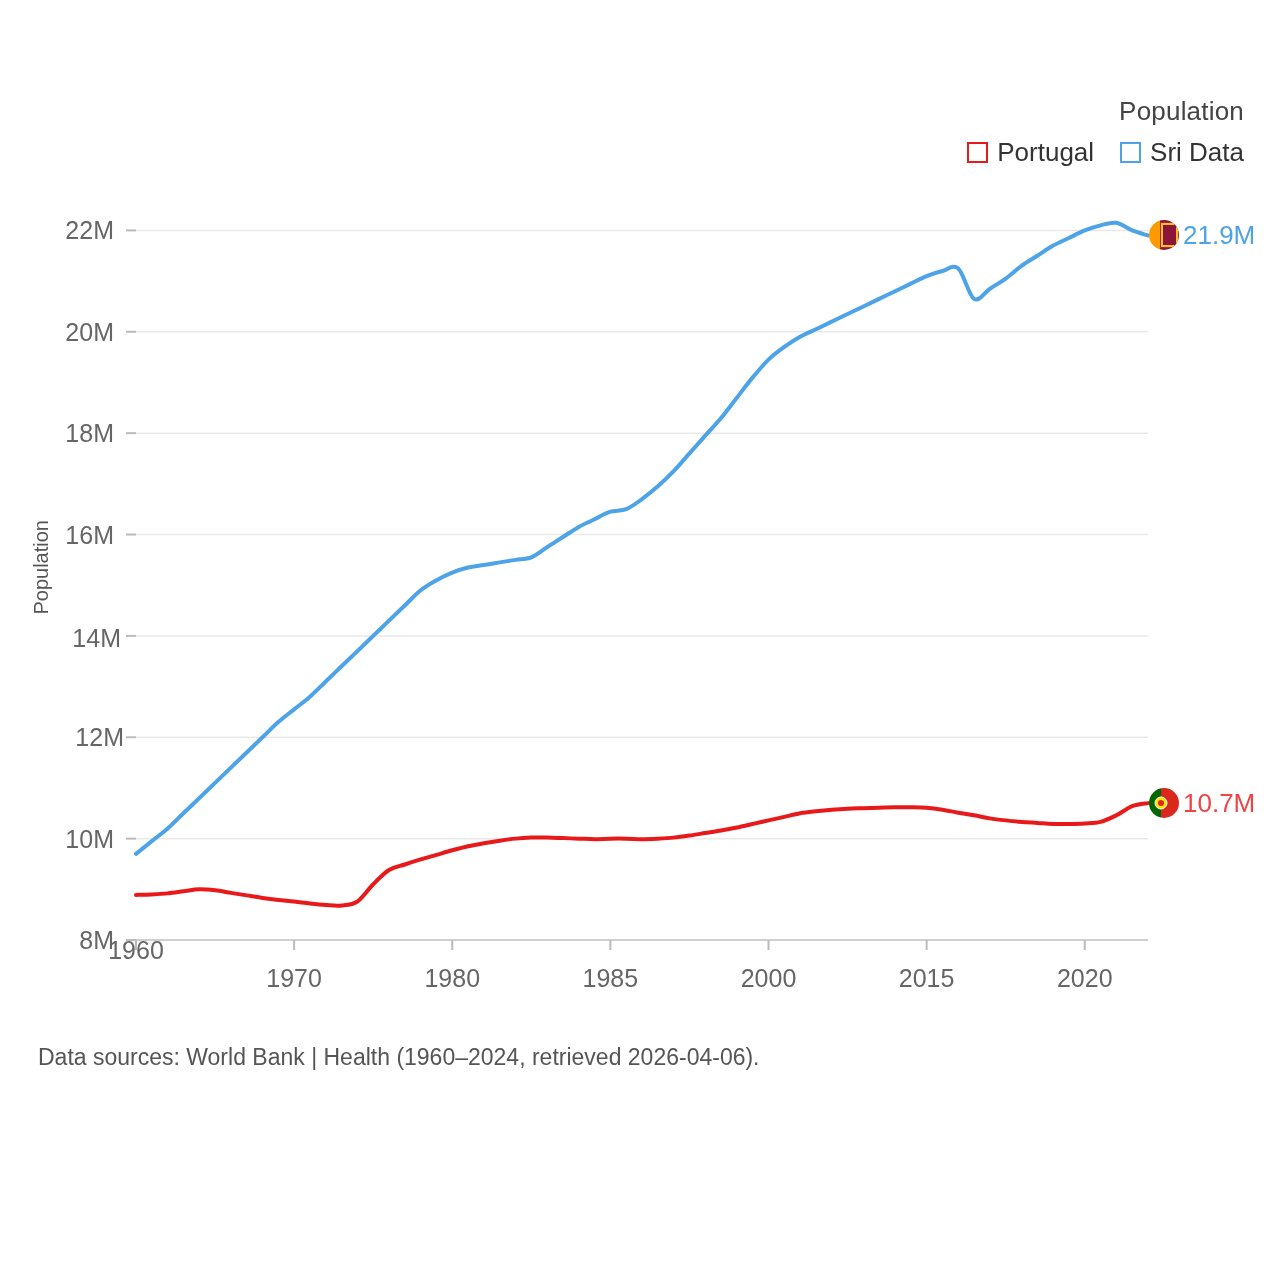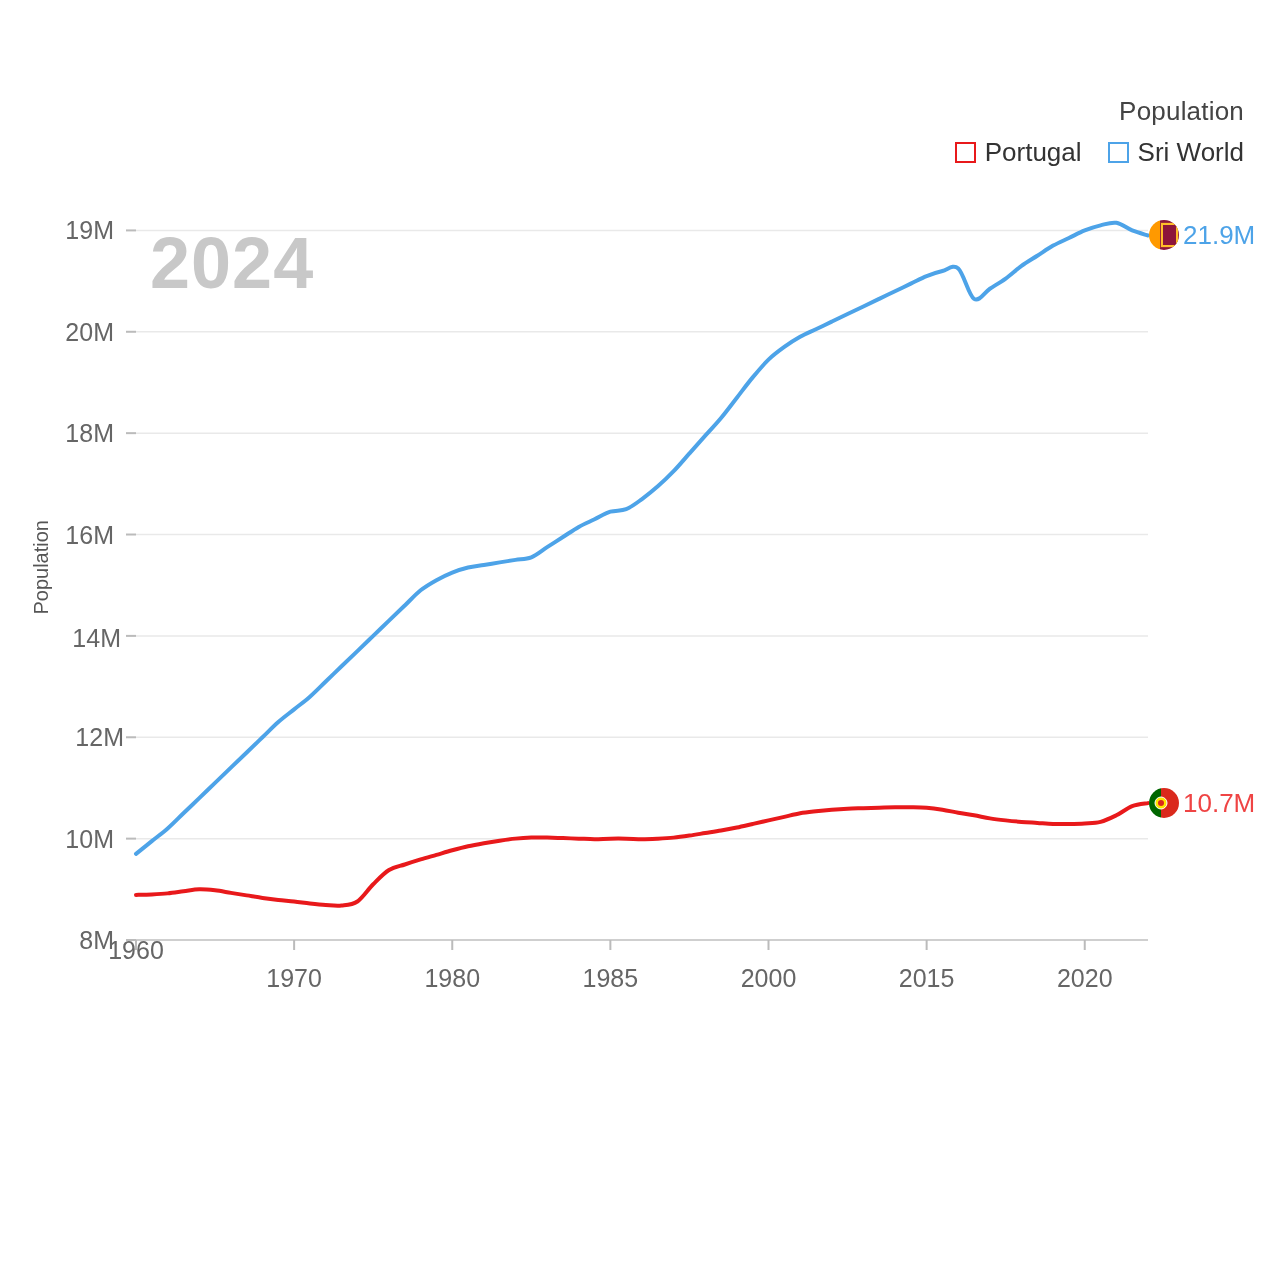"Sri World" span.legend-label { text: World -> Data }
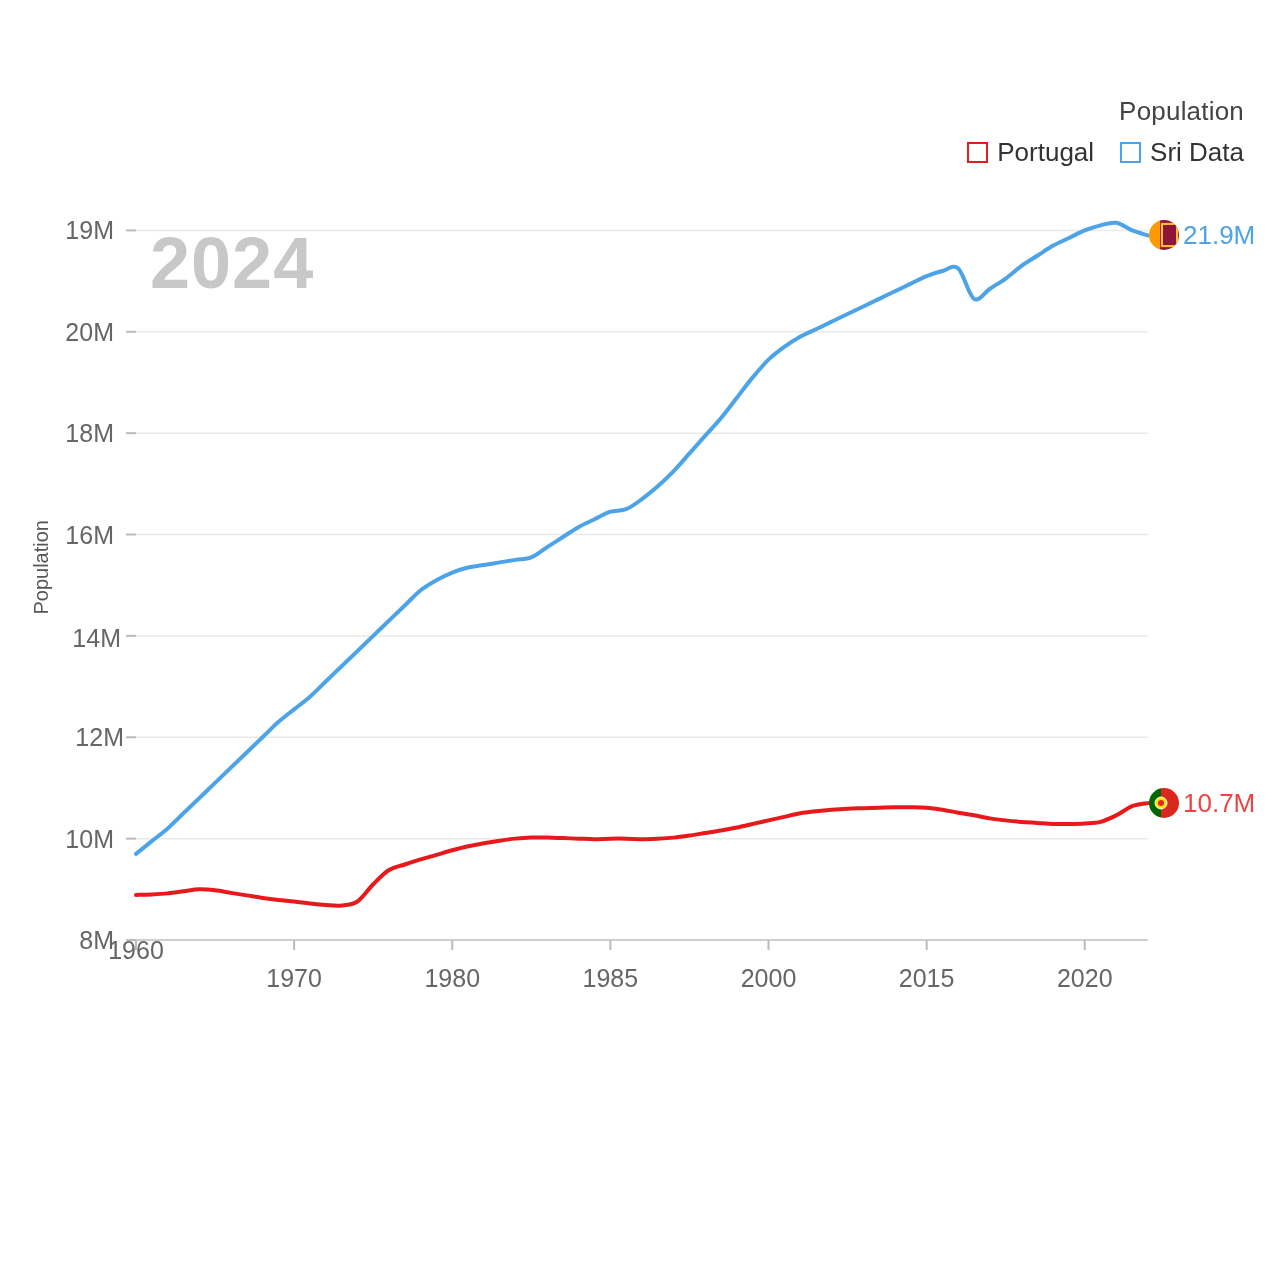"19M" div.tick-label { text: 19M -> 22M }
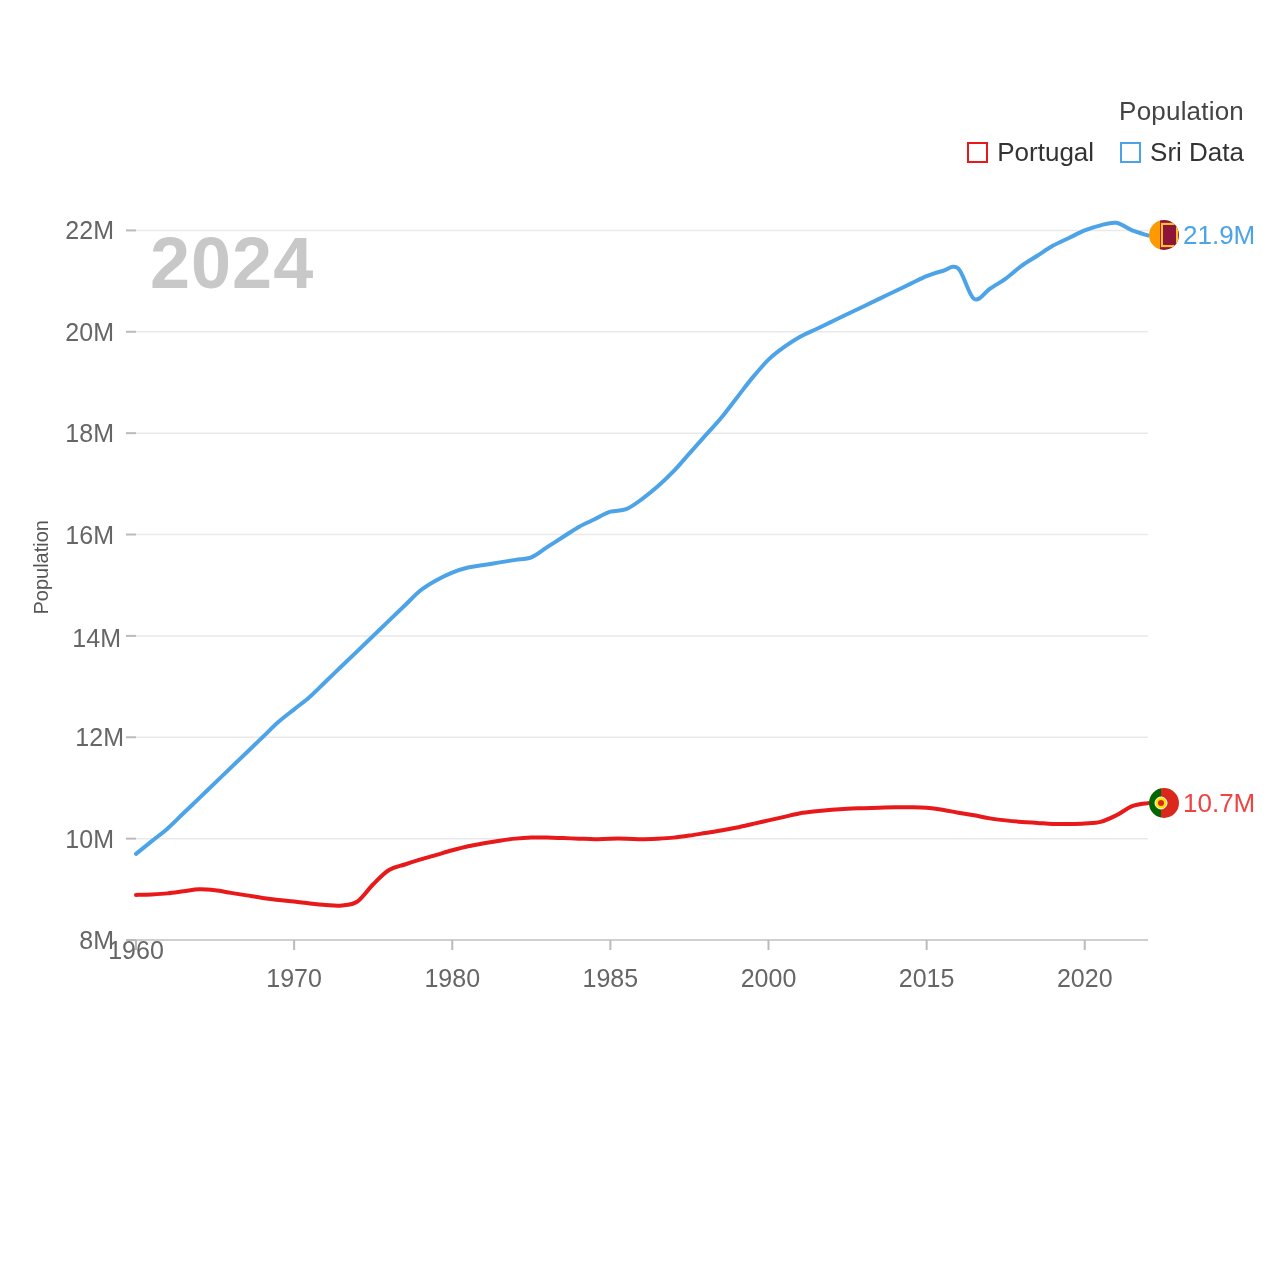"2024" div.year-watermark { html: <div>2024</div> -> none }
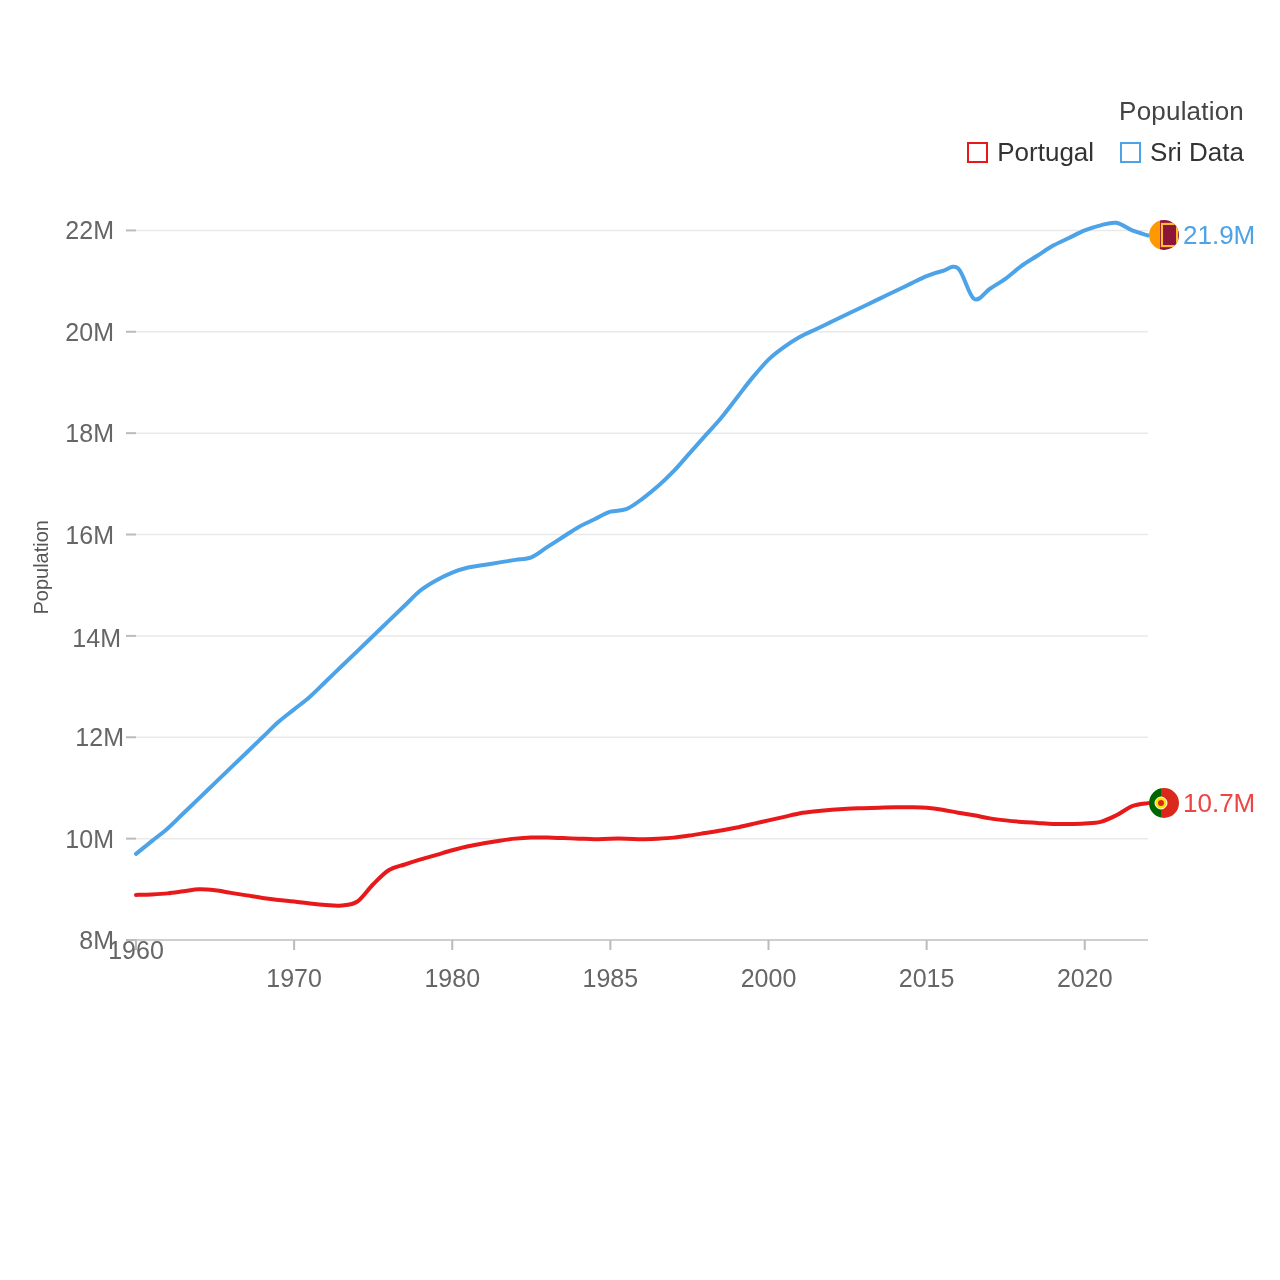"Data sources: World Bank |" div { html: none -> <div>Data sources: World Bank | Health (1960–2024, retrieved 2026-04-06).</div> }
